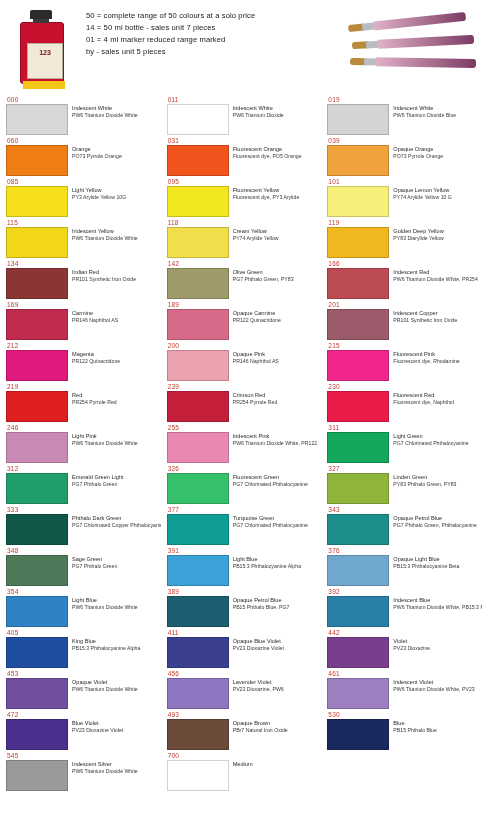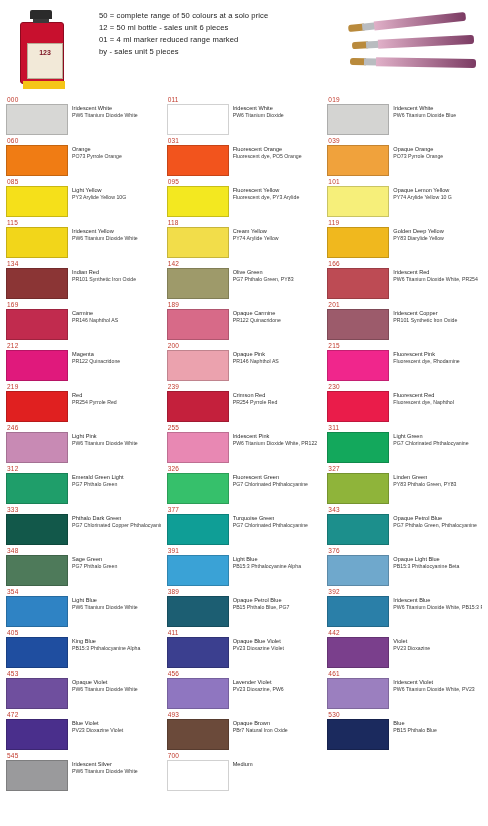"50 = complete range of" .header-lines { left: 99px -> 86px }
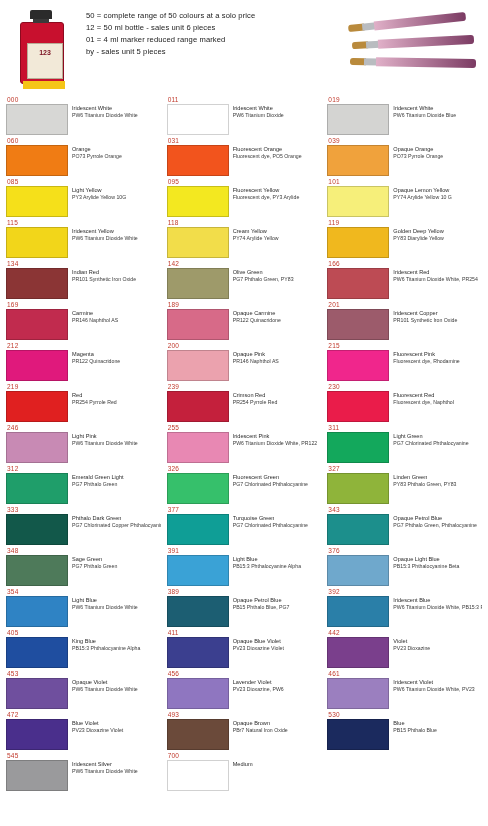"12 = 50 ml bottle" div.header-line { text: 12 = 50 ml bottle - sales unit 6 -> 14 = 50 ml bottle - sales unit 7 }
